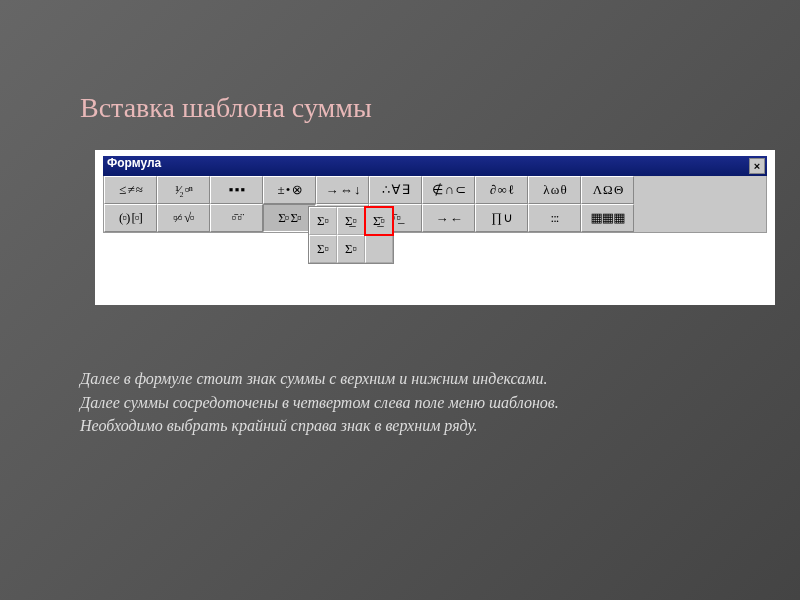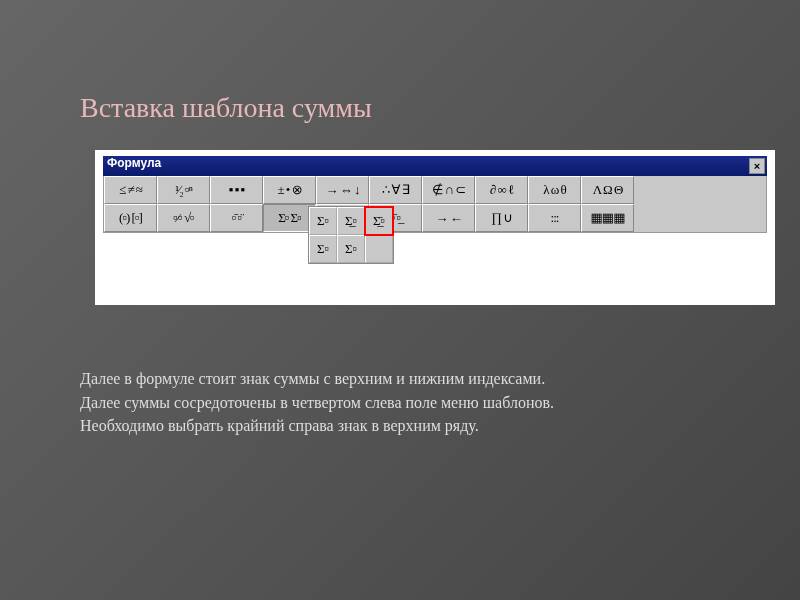"Далее в формуле стоит знак" .body-text p { font-style: none -> italic }
